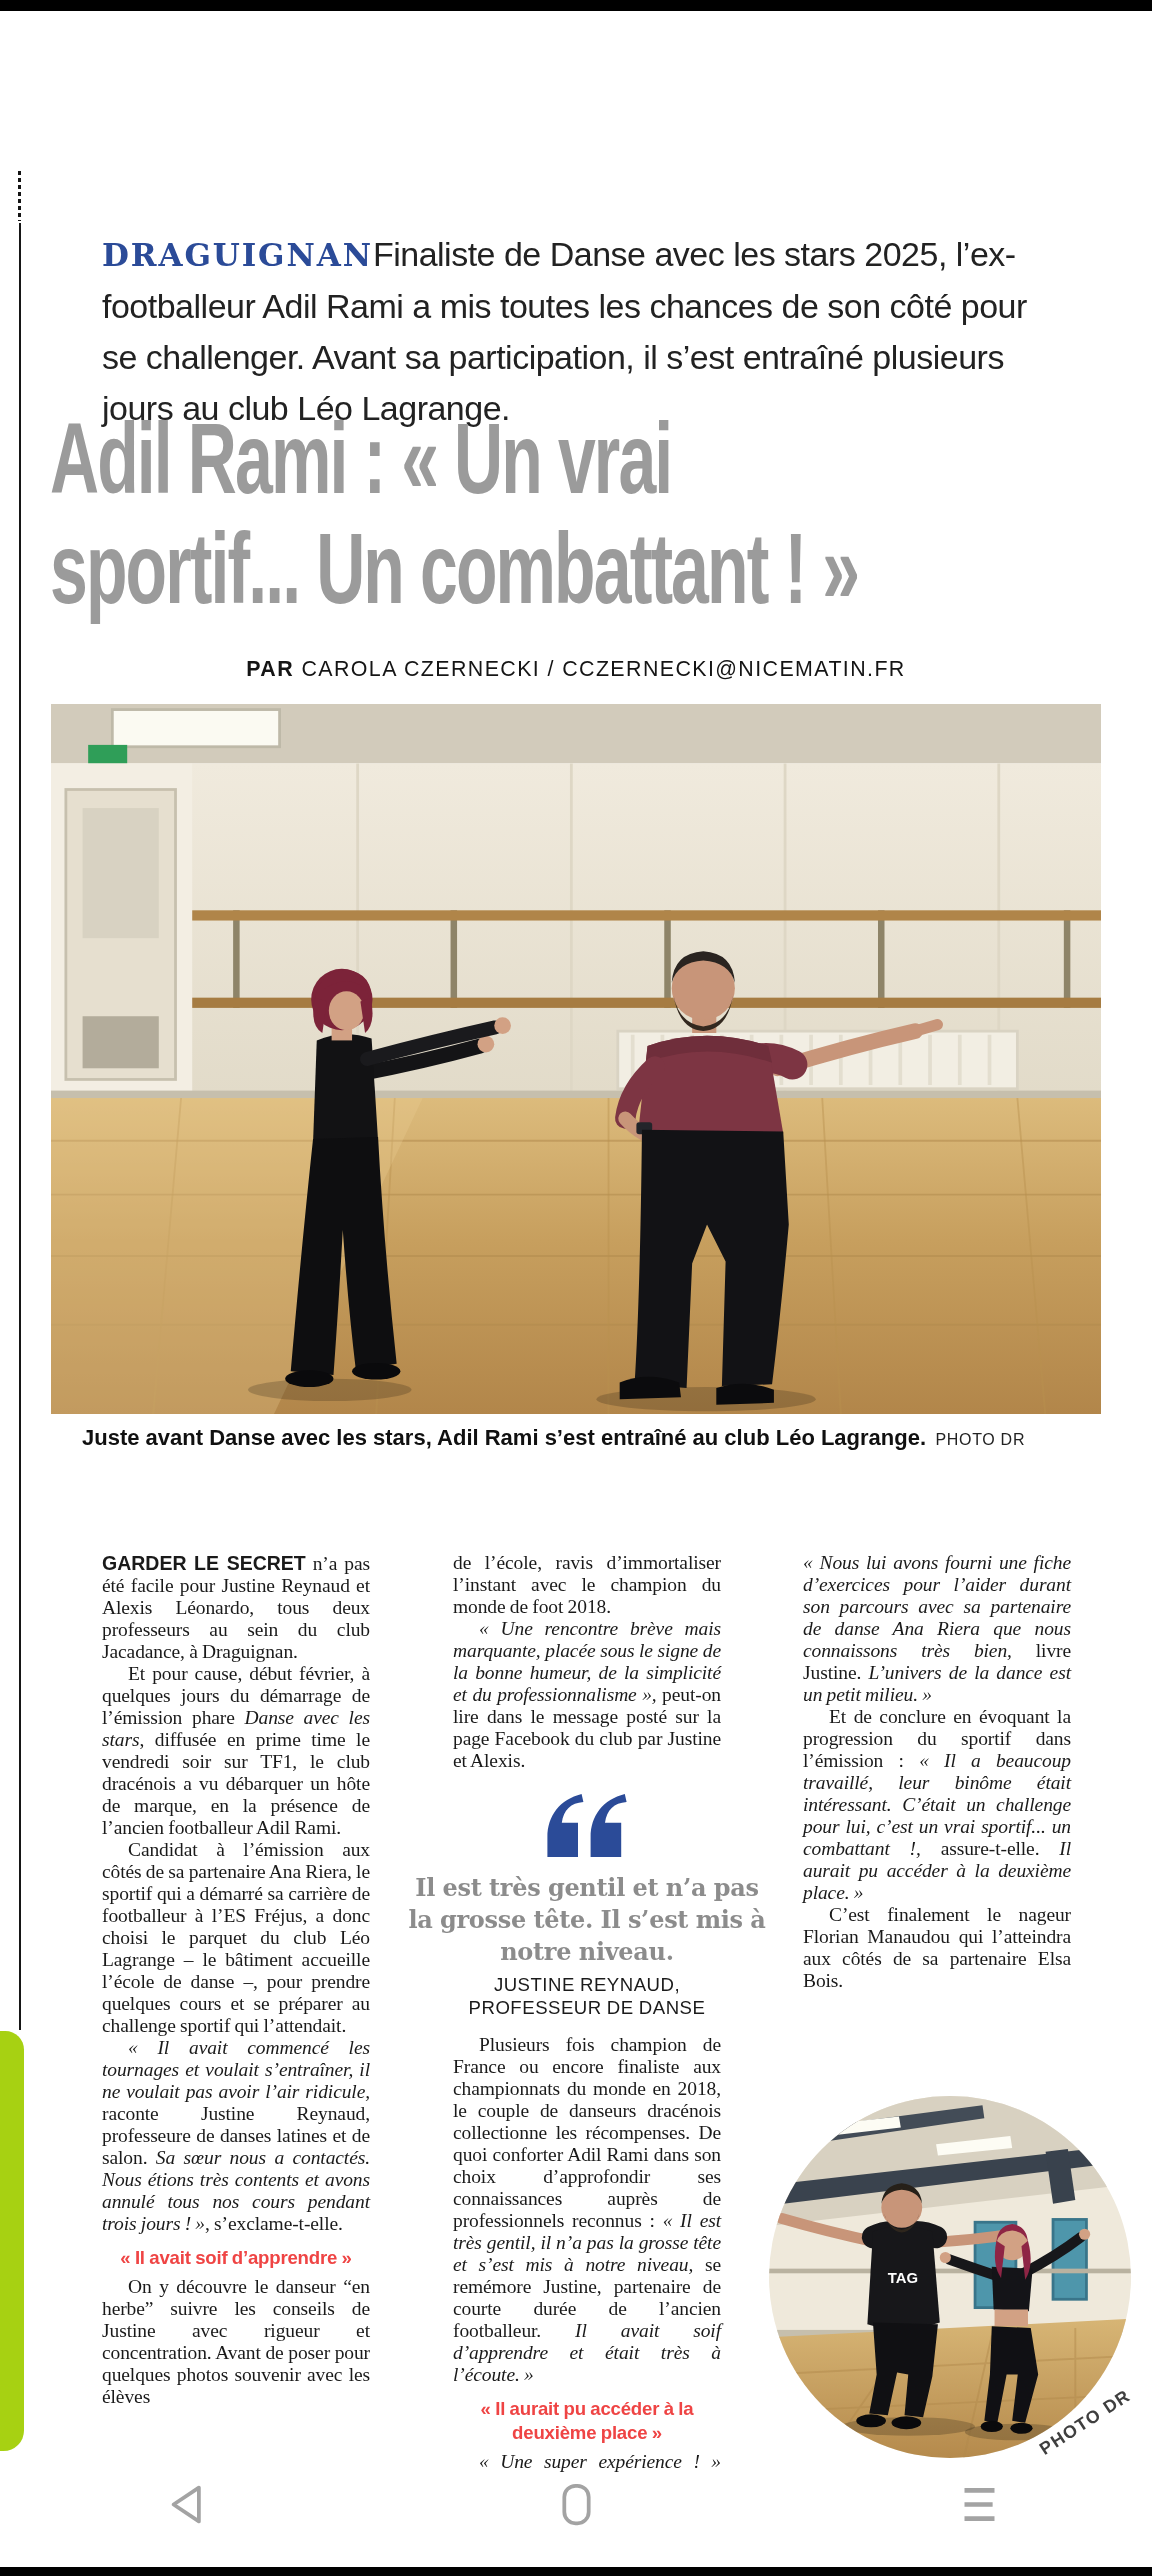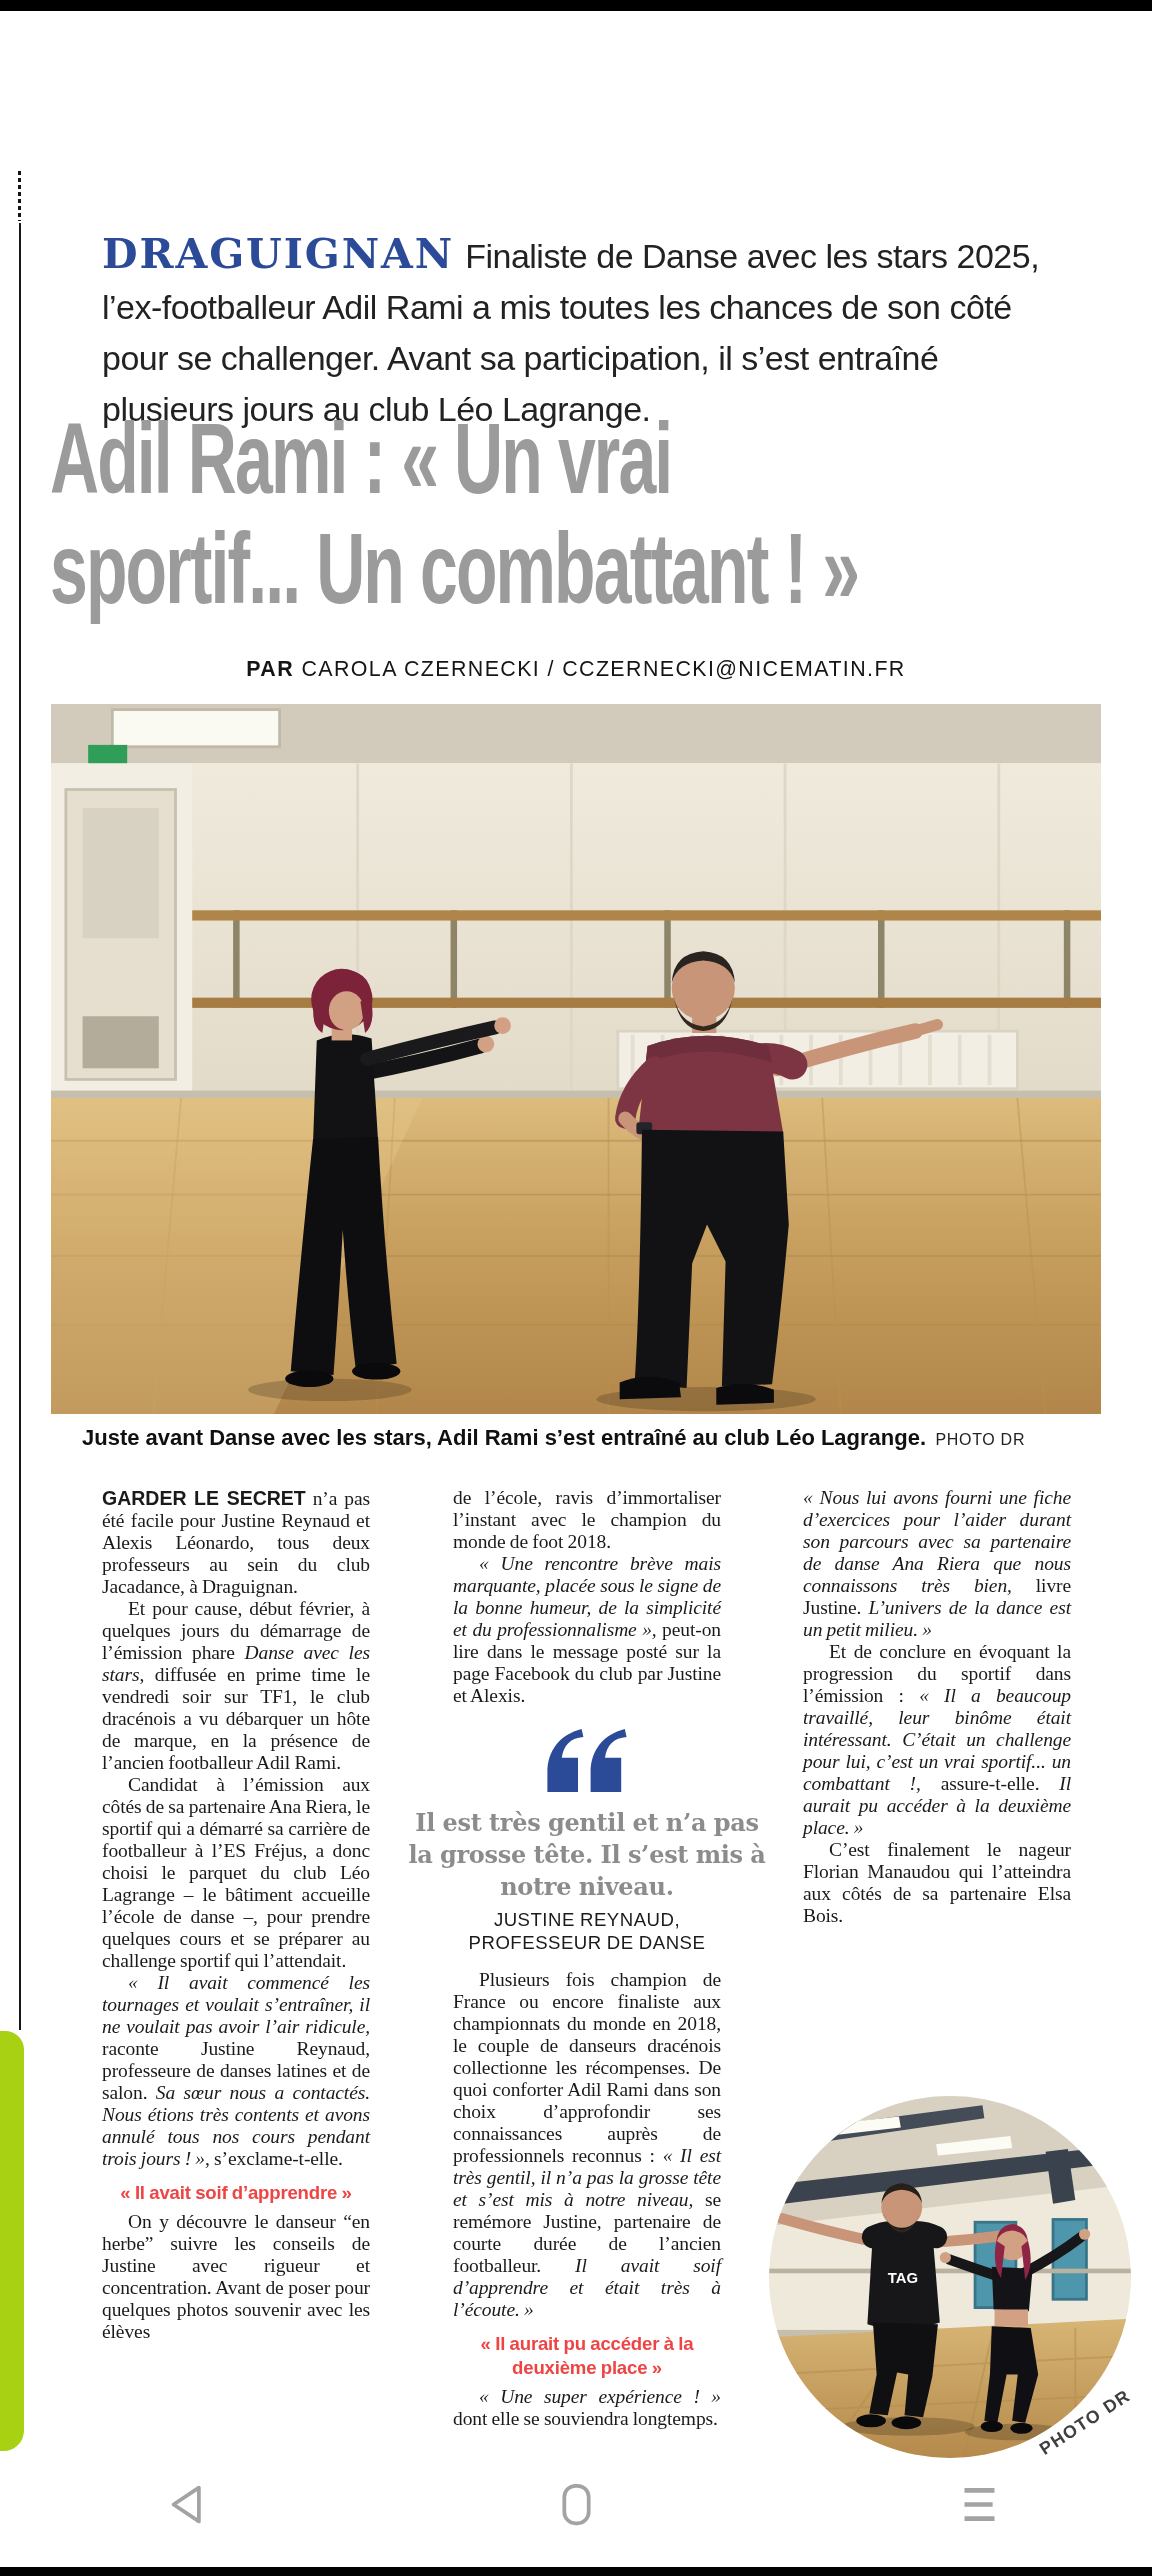"DRAGUIGNAN" .kicker-loc { font-size: 41px -> 31px; margin-right: 11px -> none }
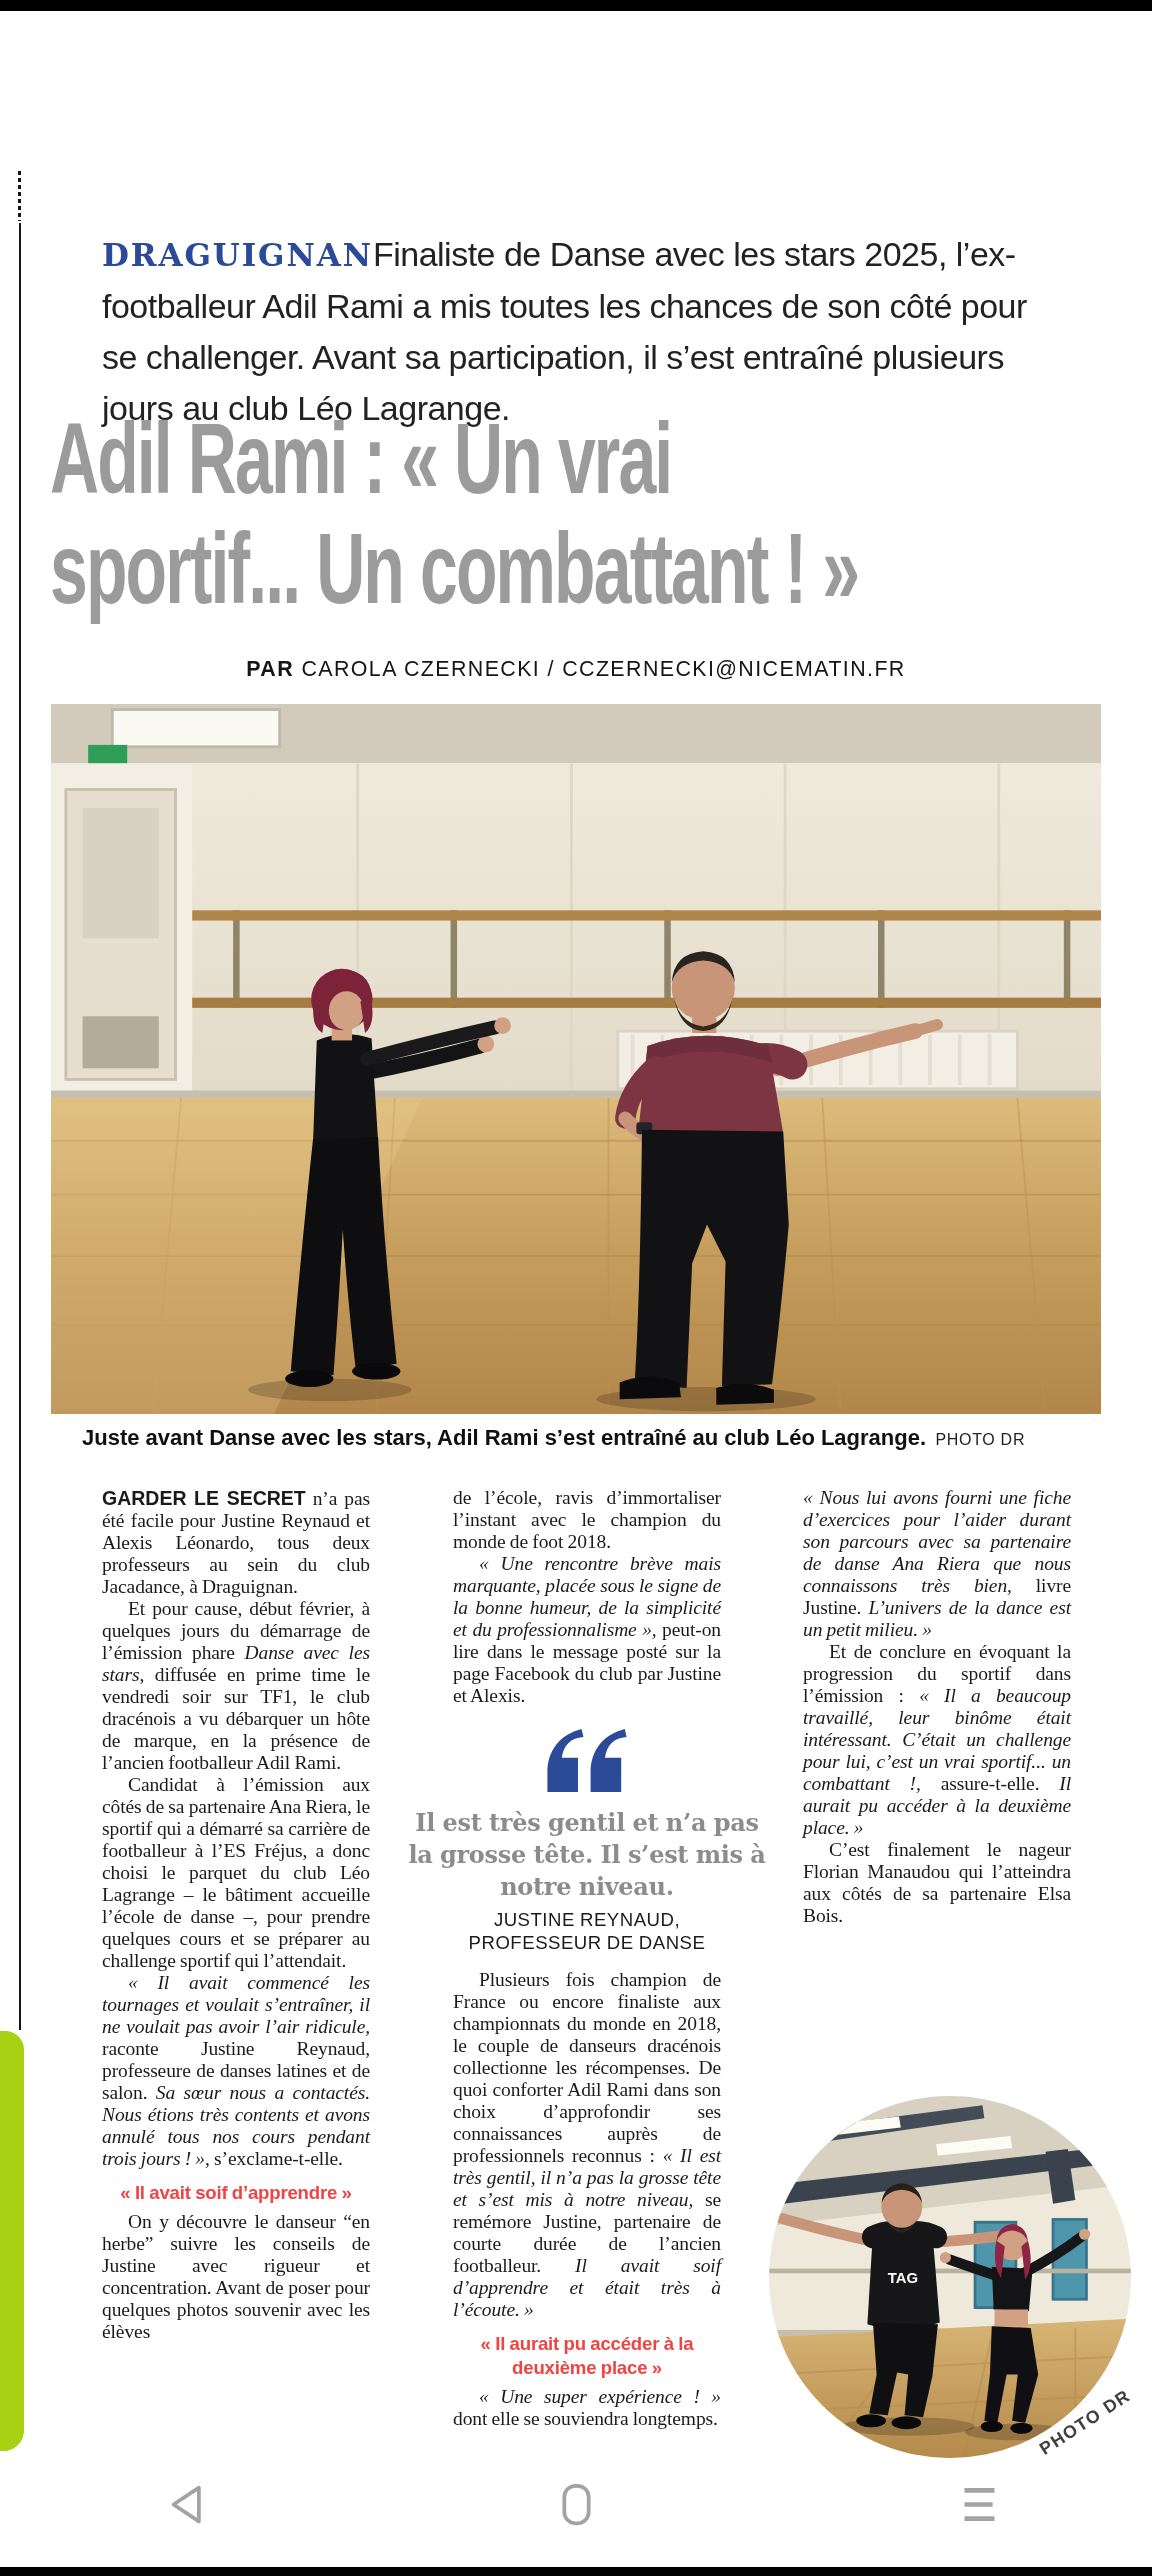"GARDER LE SECRET n’a pas" .col { top: 1487px -> 1552px }
